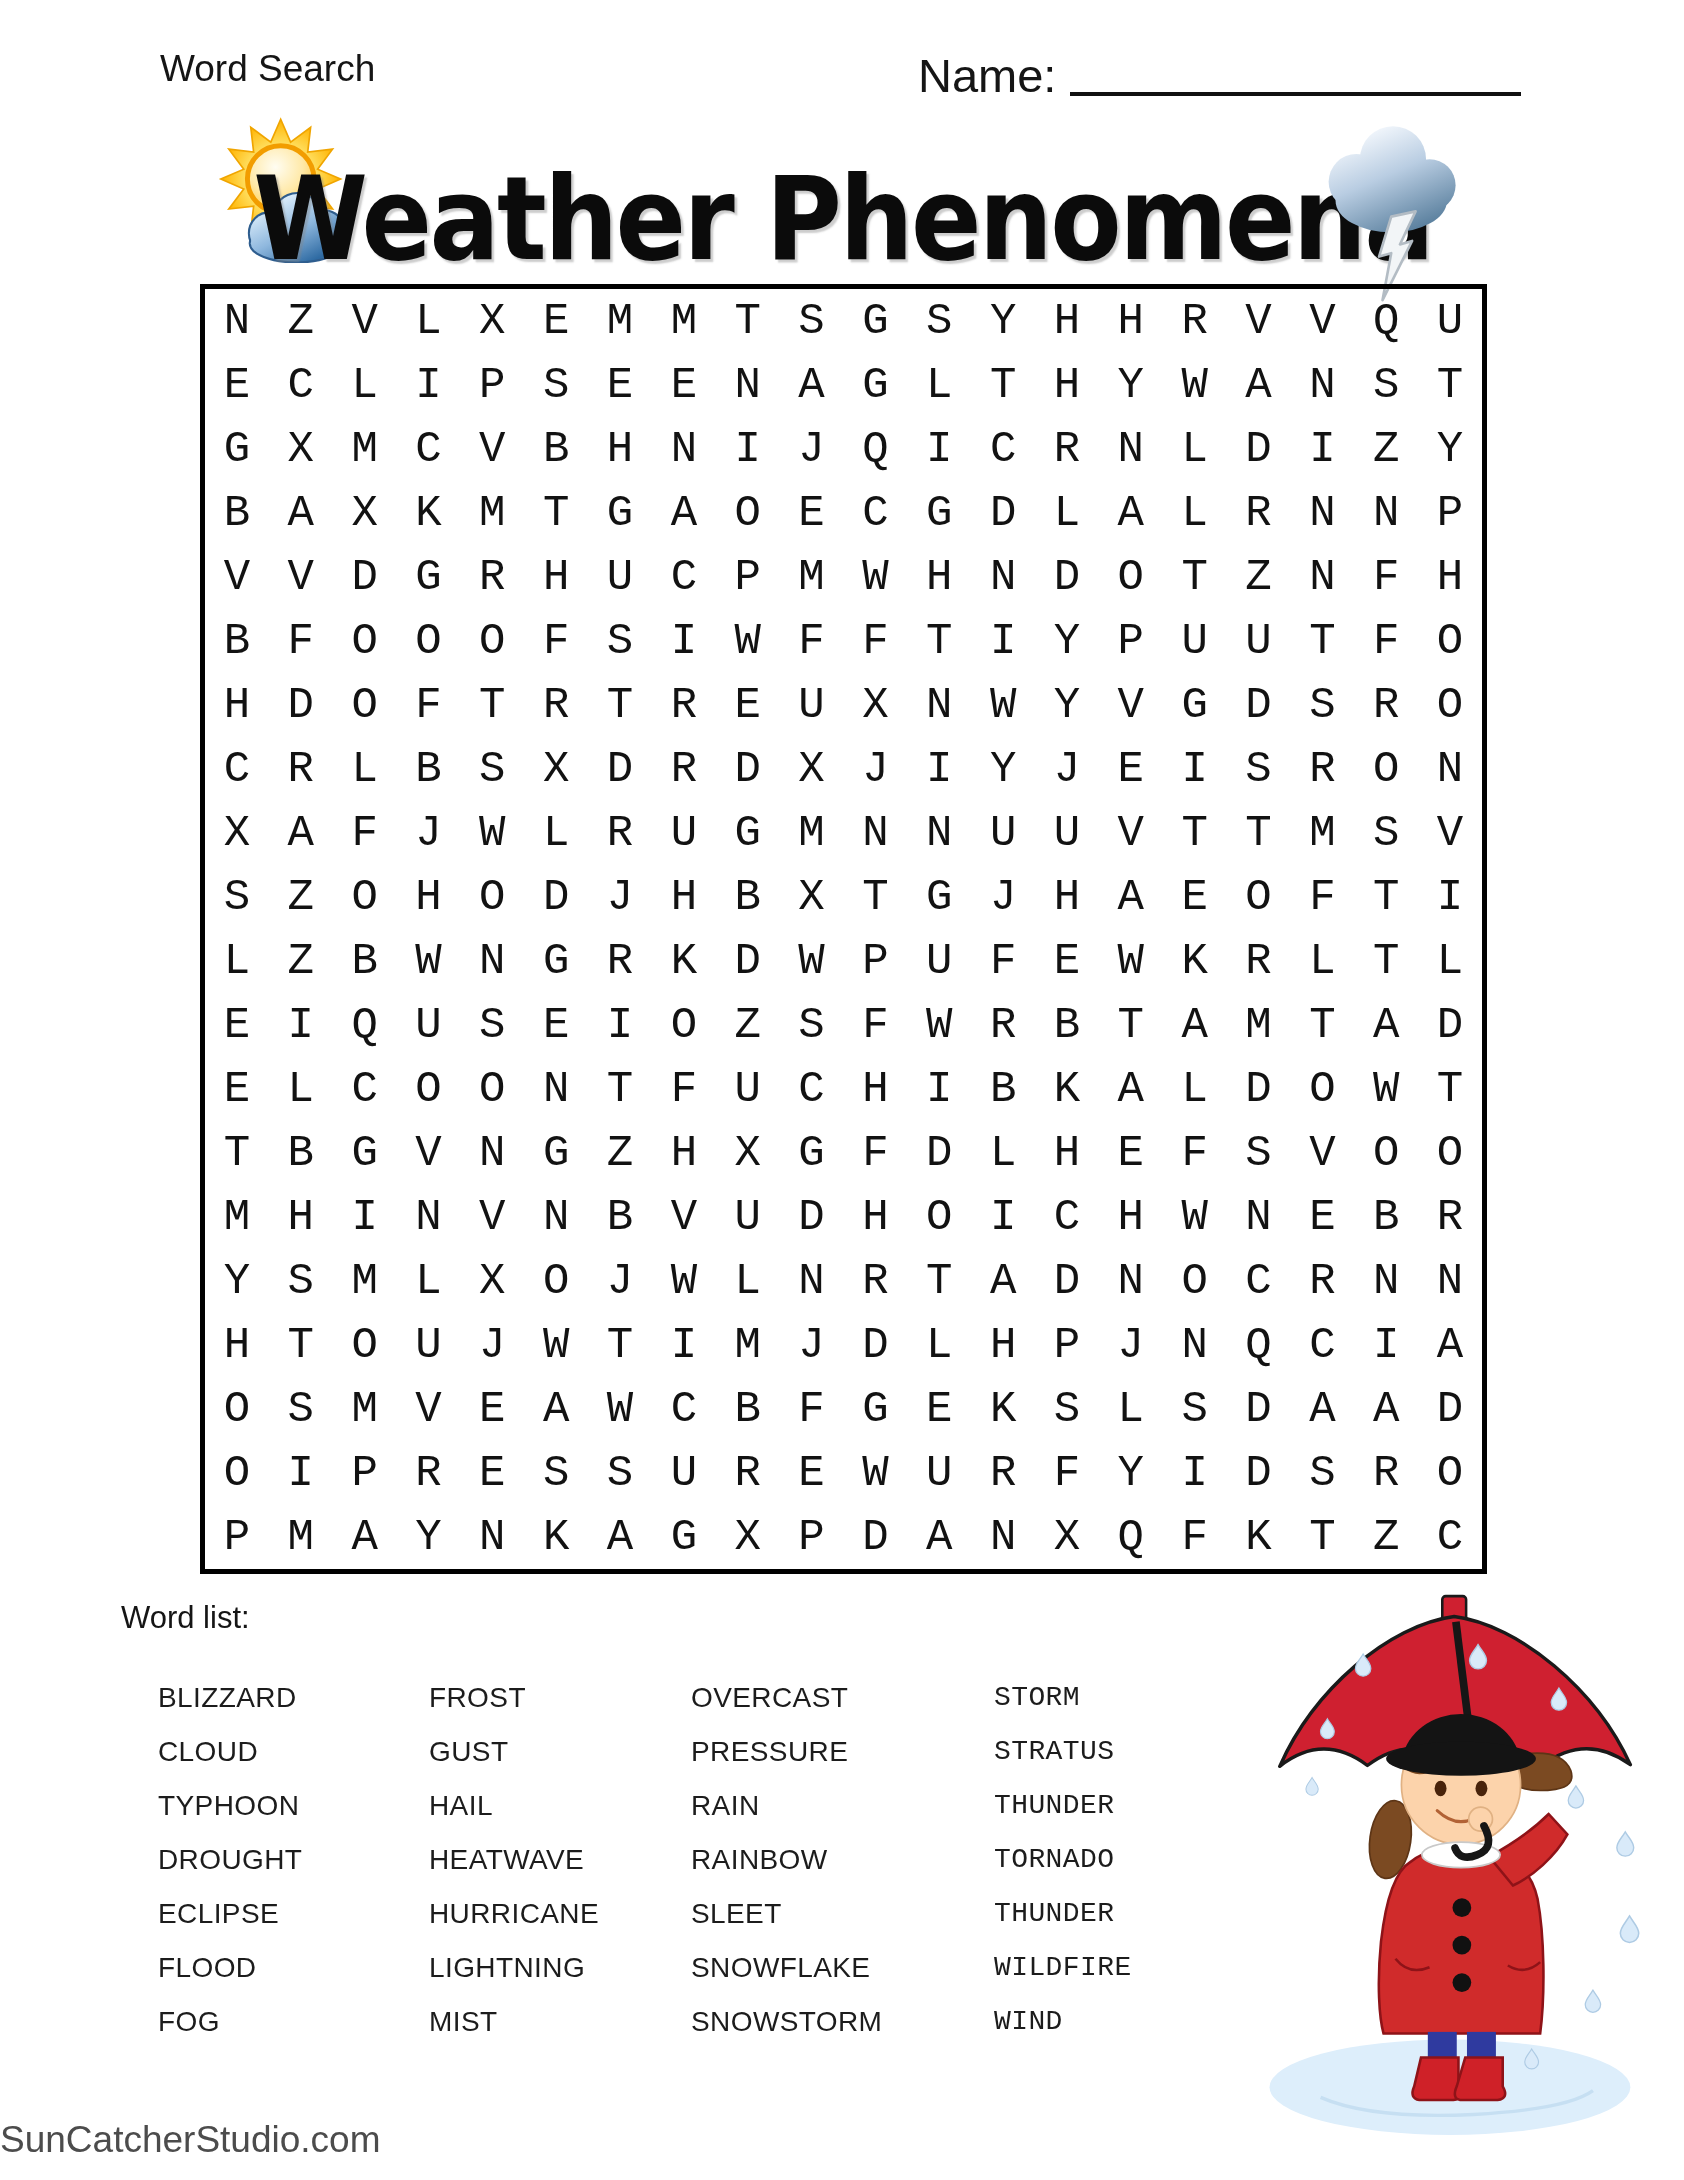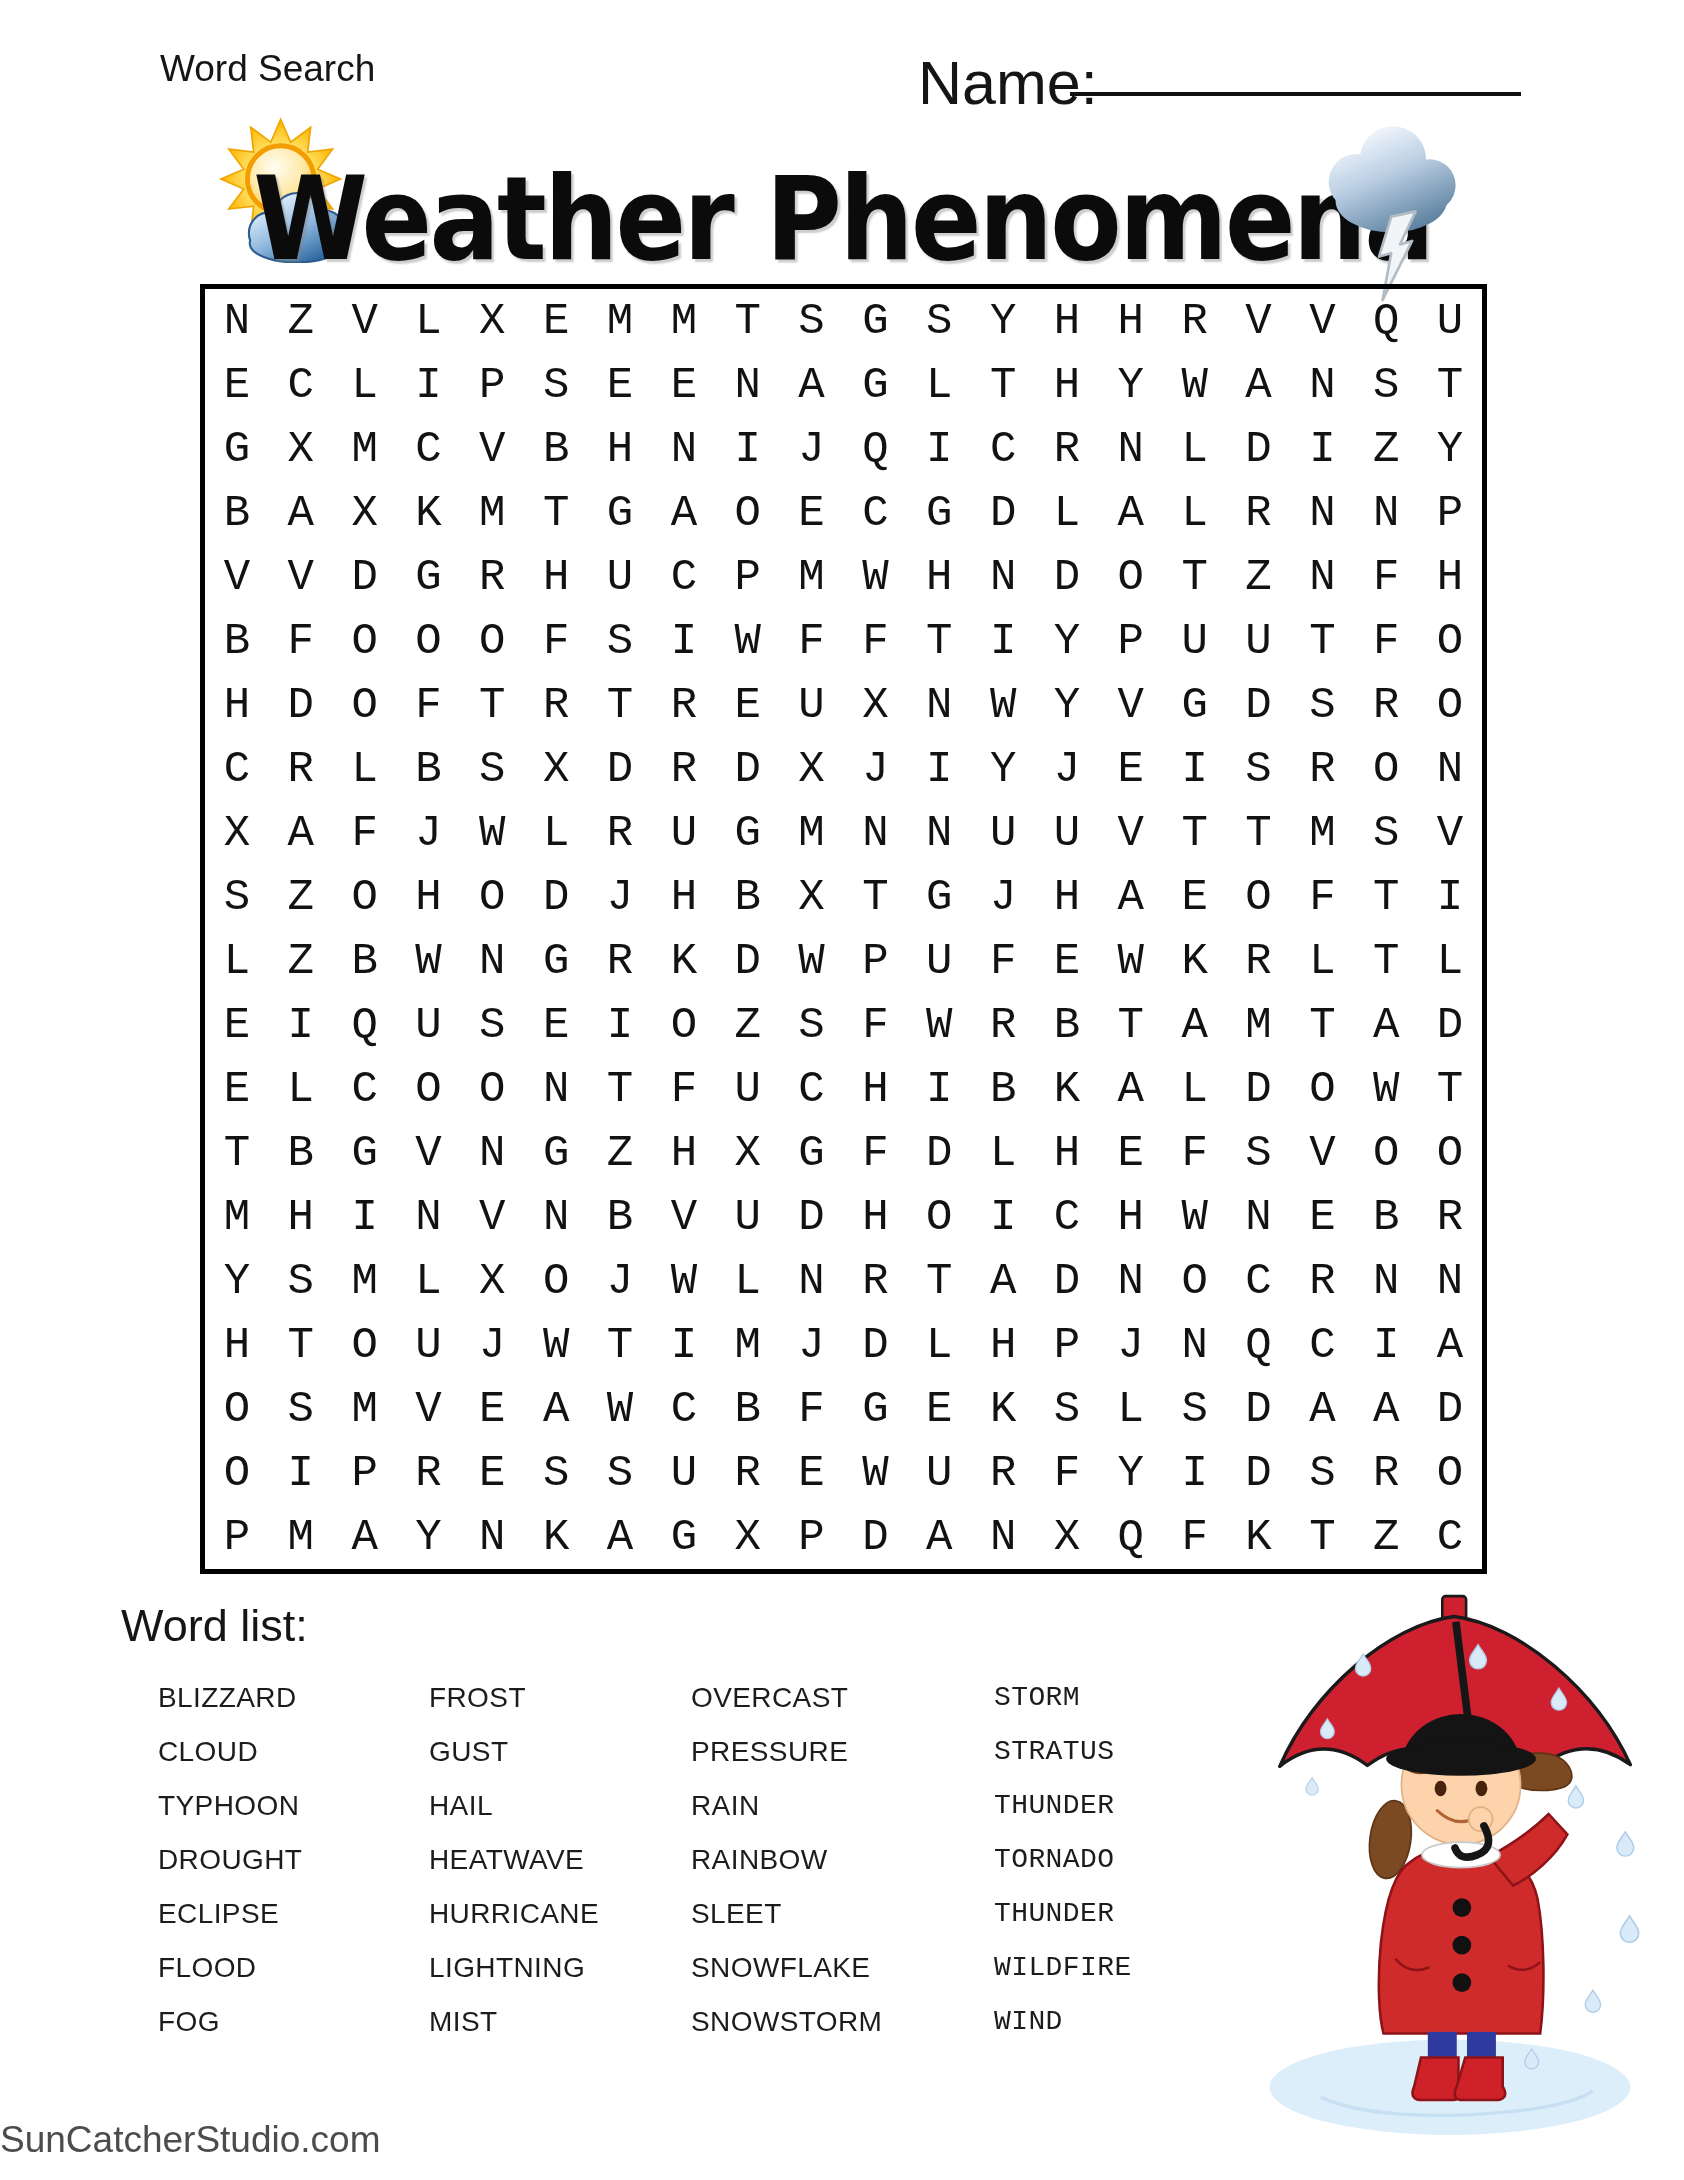"Name:" .name-label { font-size: 61px -> 47px }
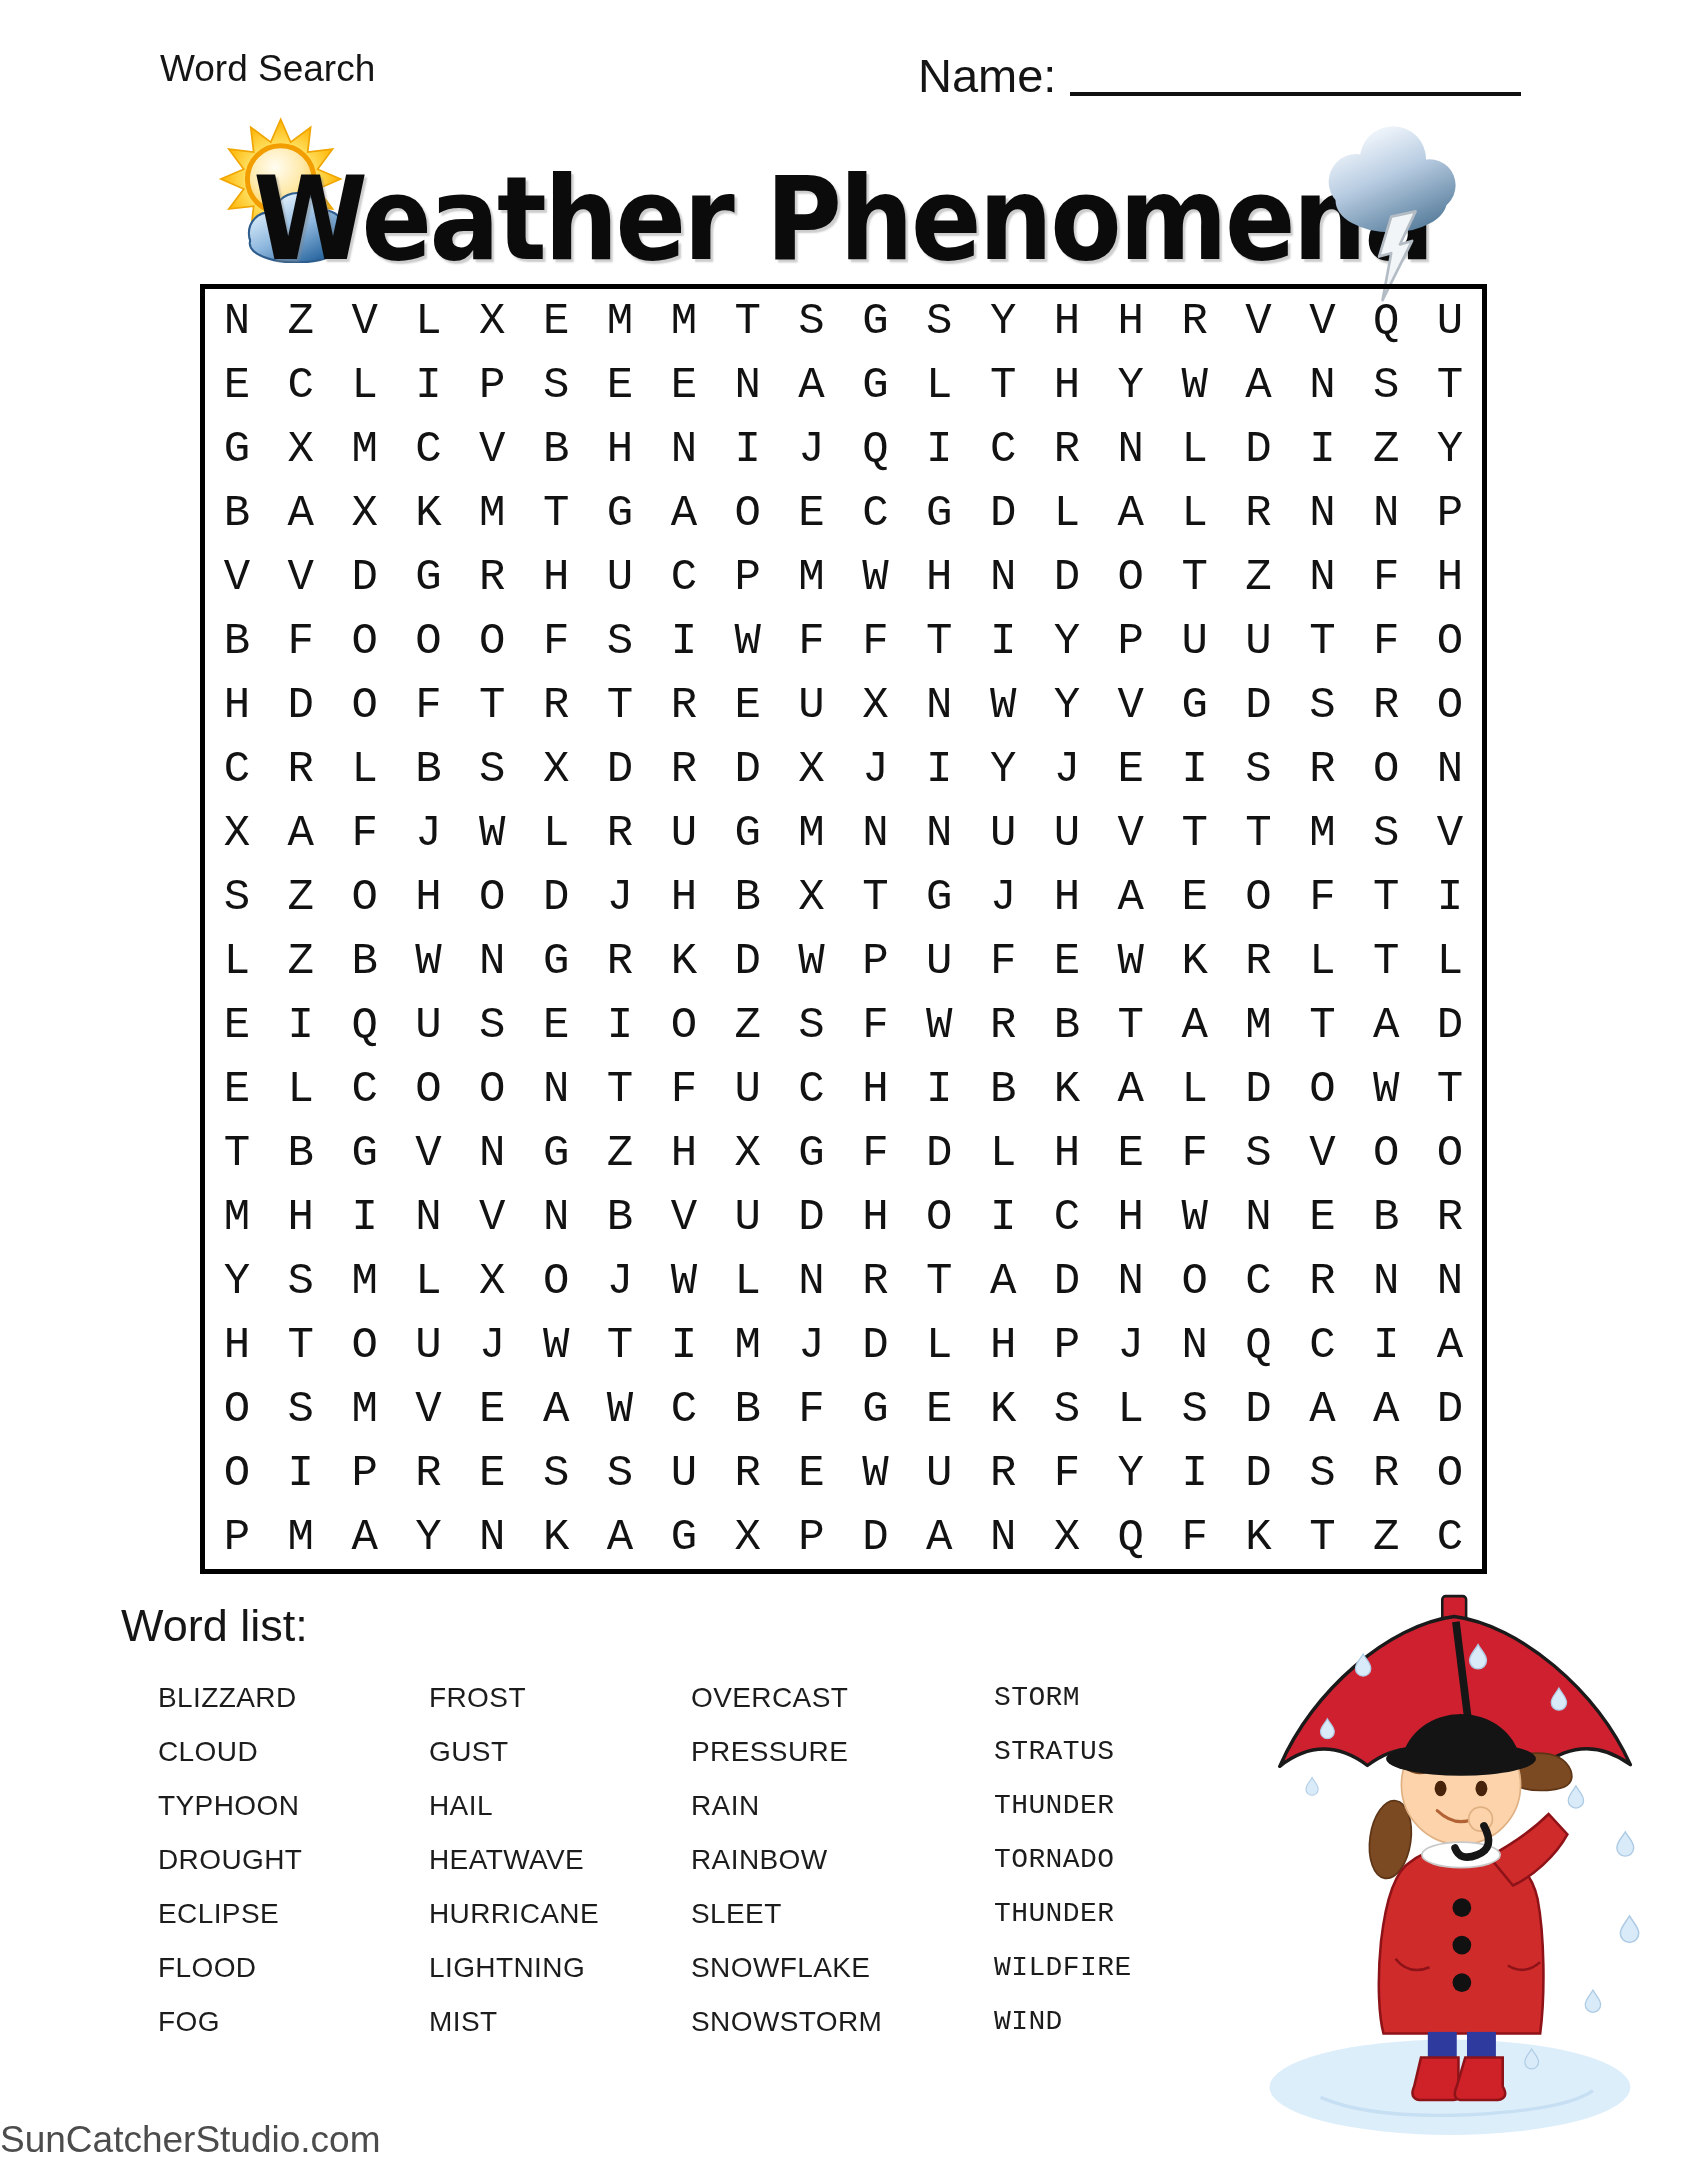"Word list:" .wordlist-label { font-size: 45px -> 31px }
